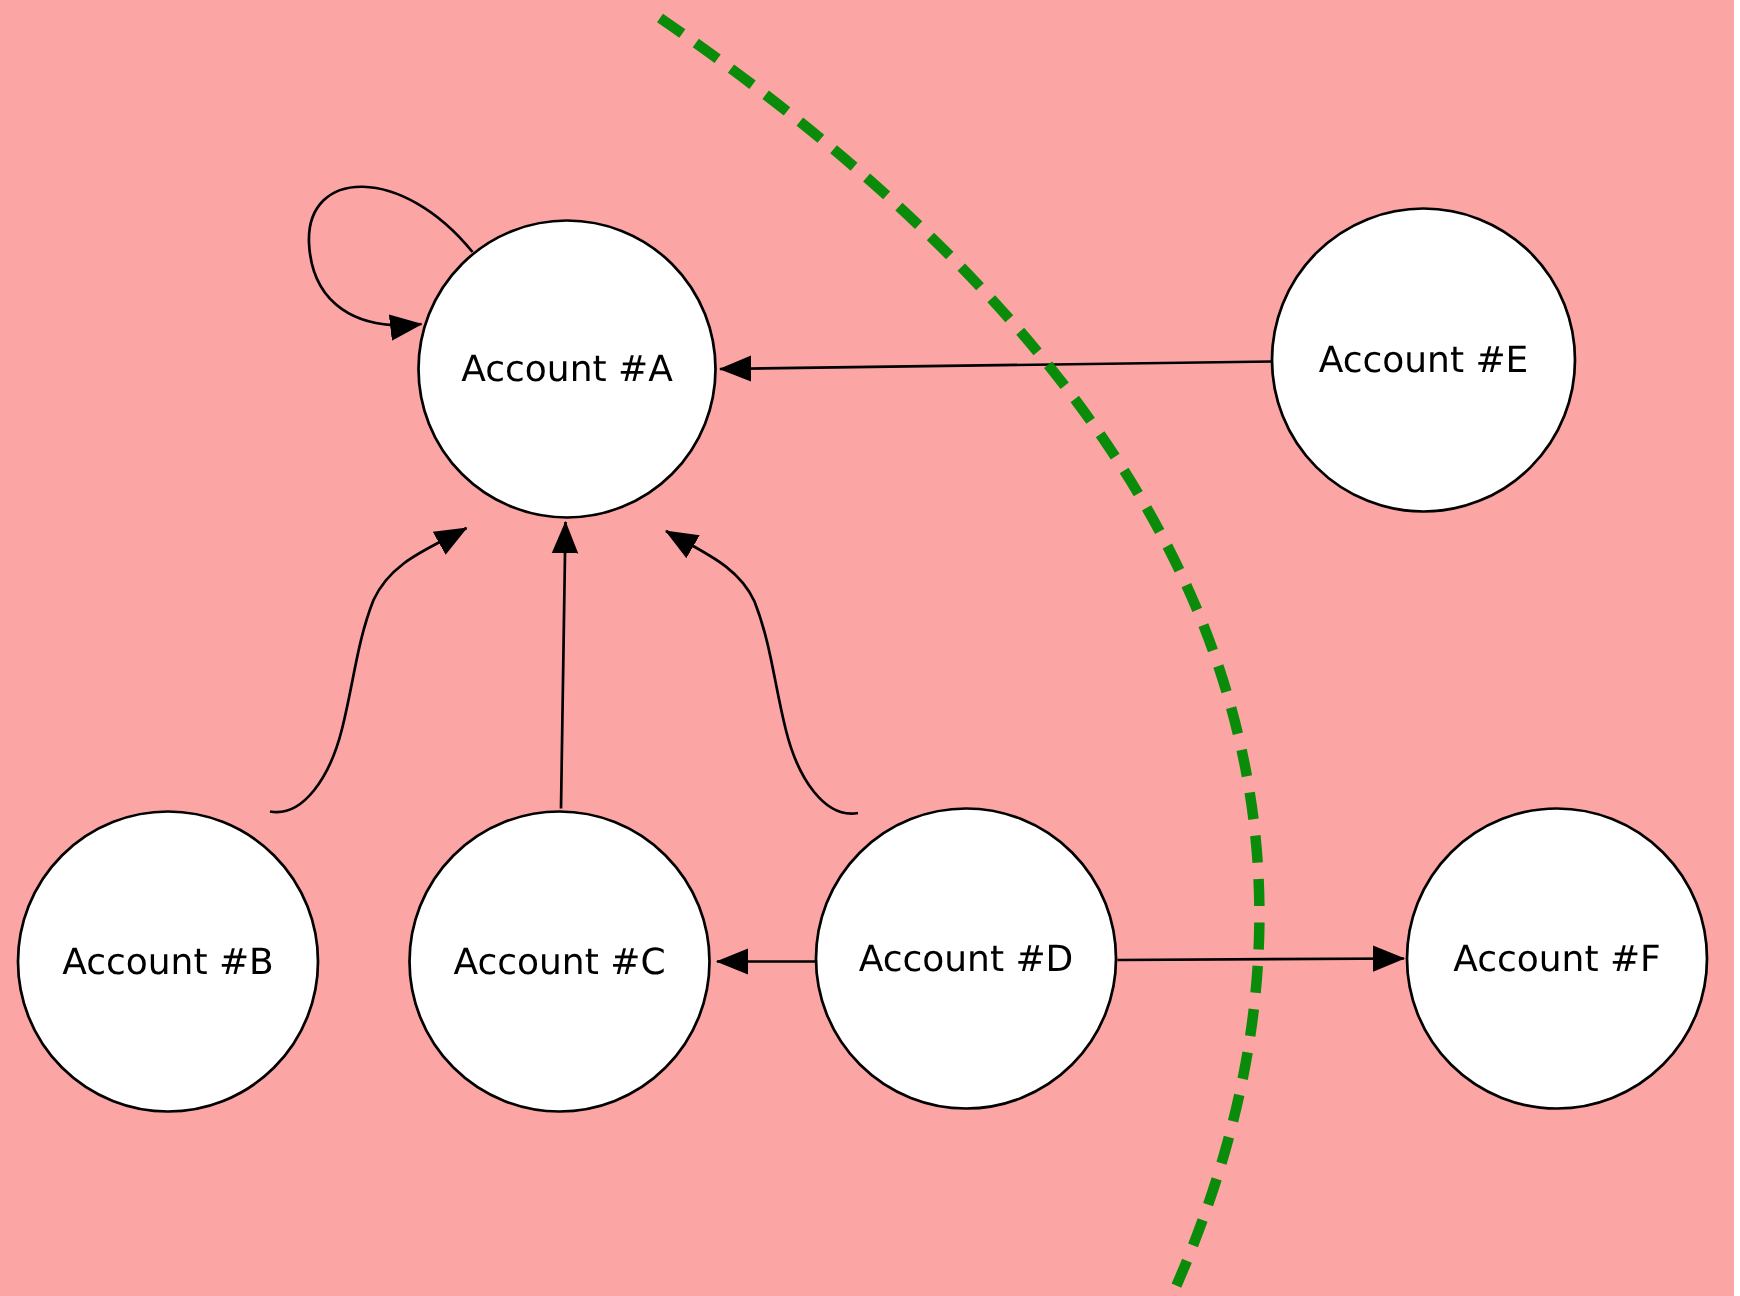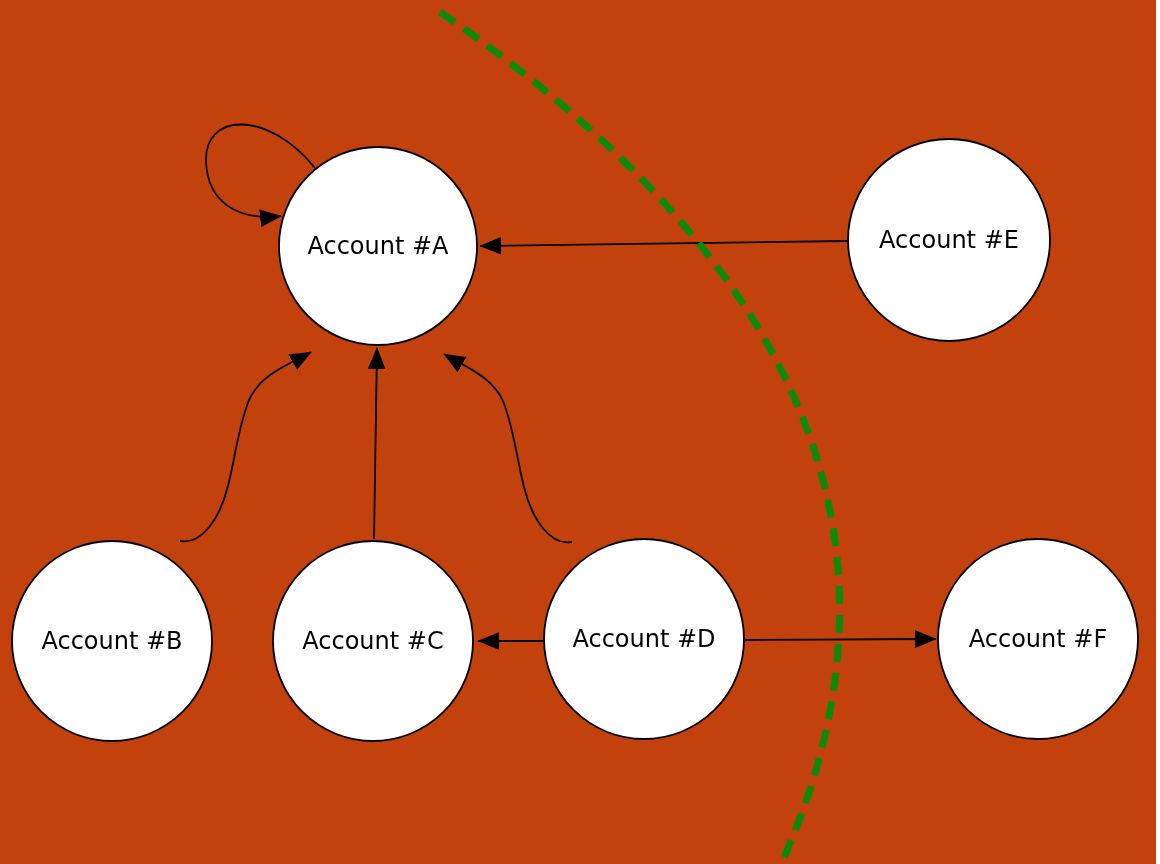"Account #A" .stage { background: #c2410c -> #fca5a5 }
